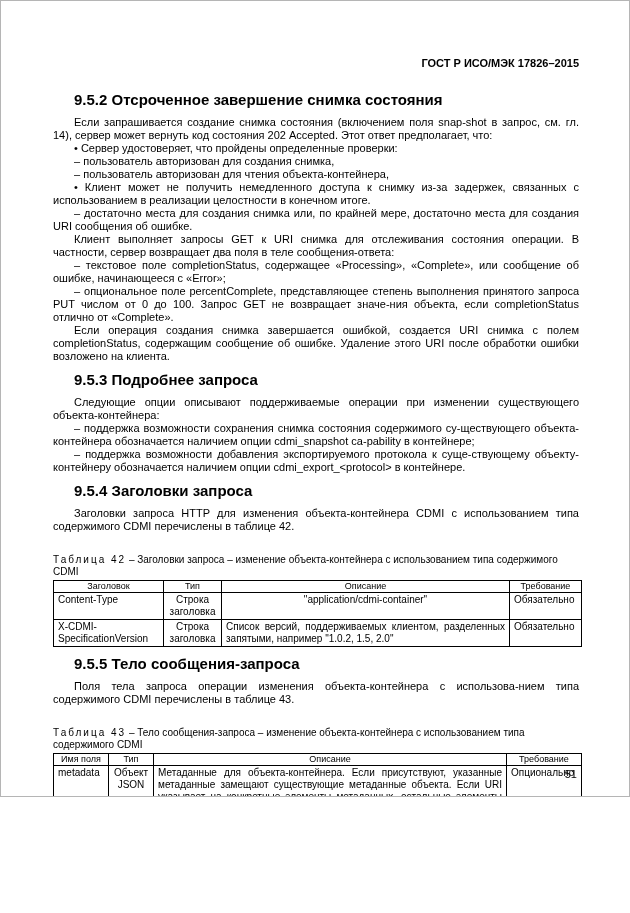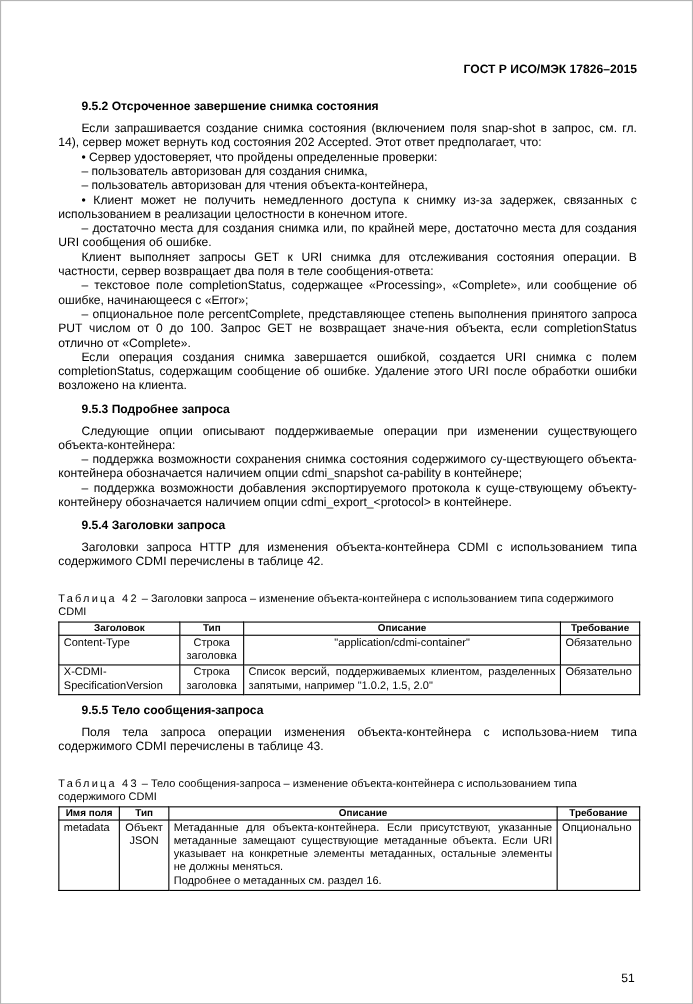"ГОСТ Р ИСО/МЭК 17826–2015" .page { height: 913px -> 797px }
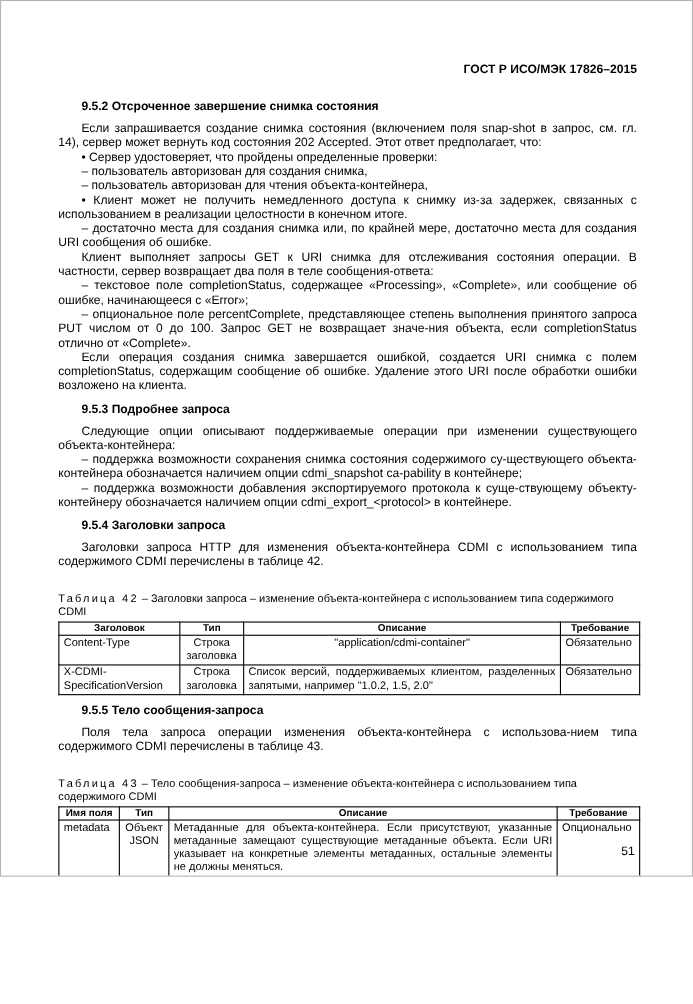"9.5.2 Отсроченное завершение снимка" .heading { font-size: 11px -> 15px }
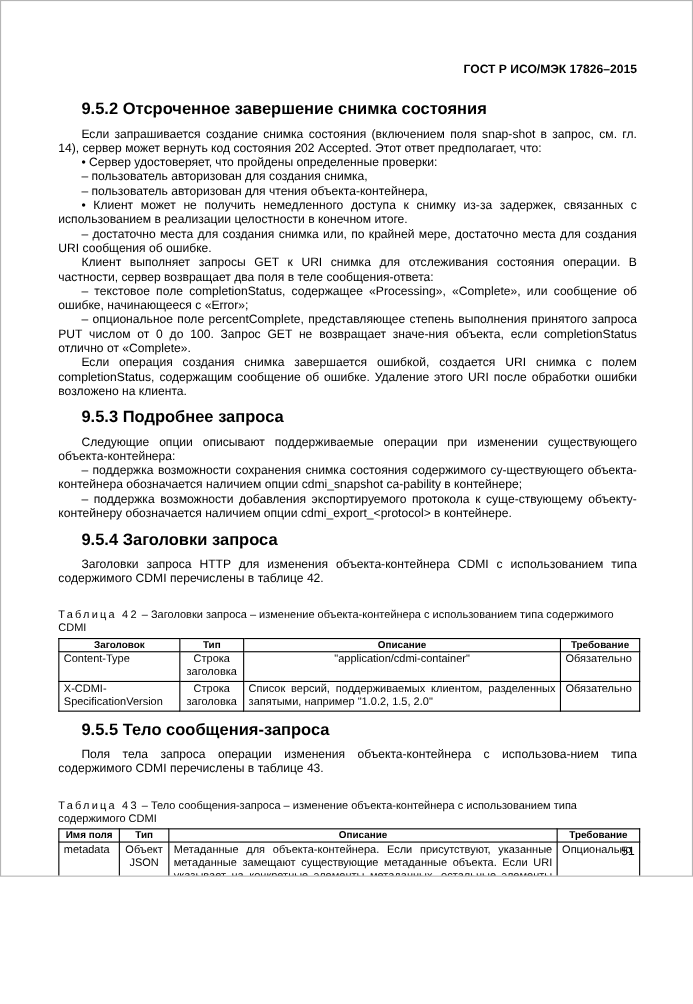"Заголовок" th { font-weight: bold -> normal }
